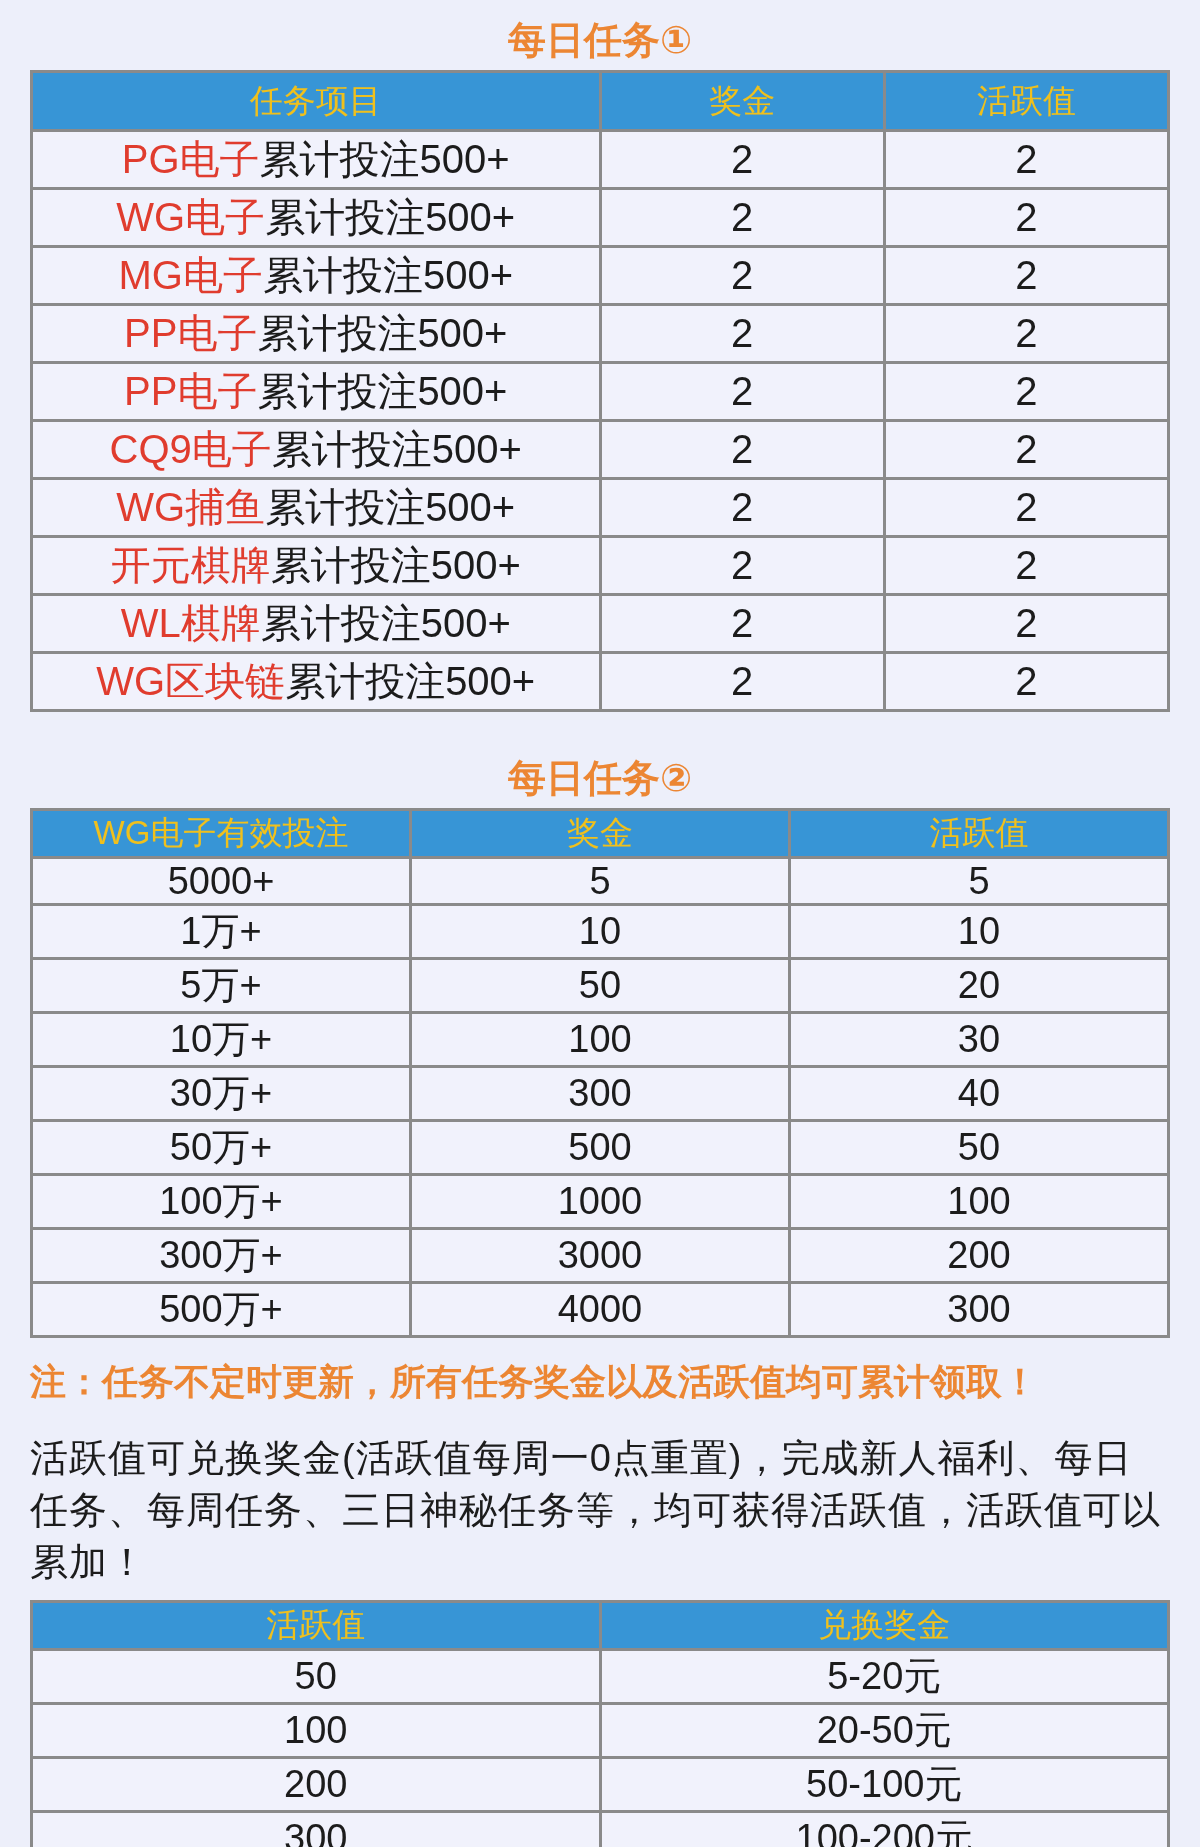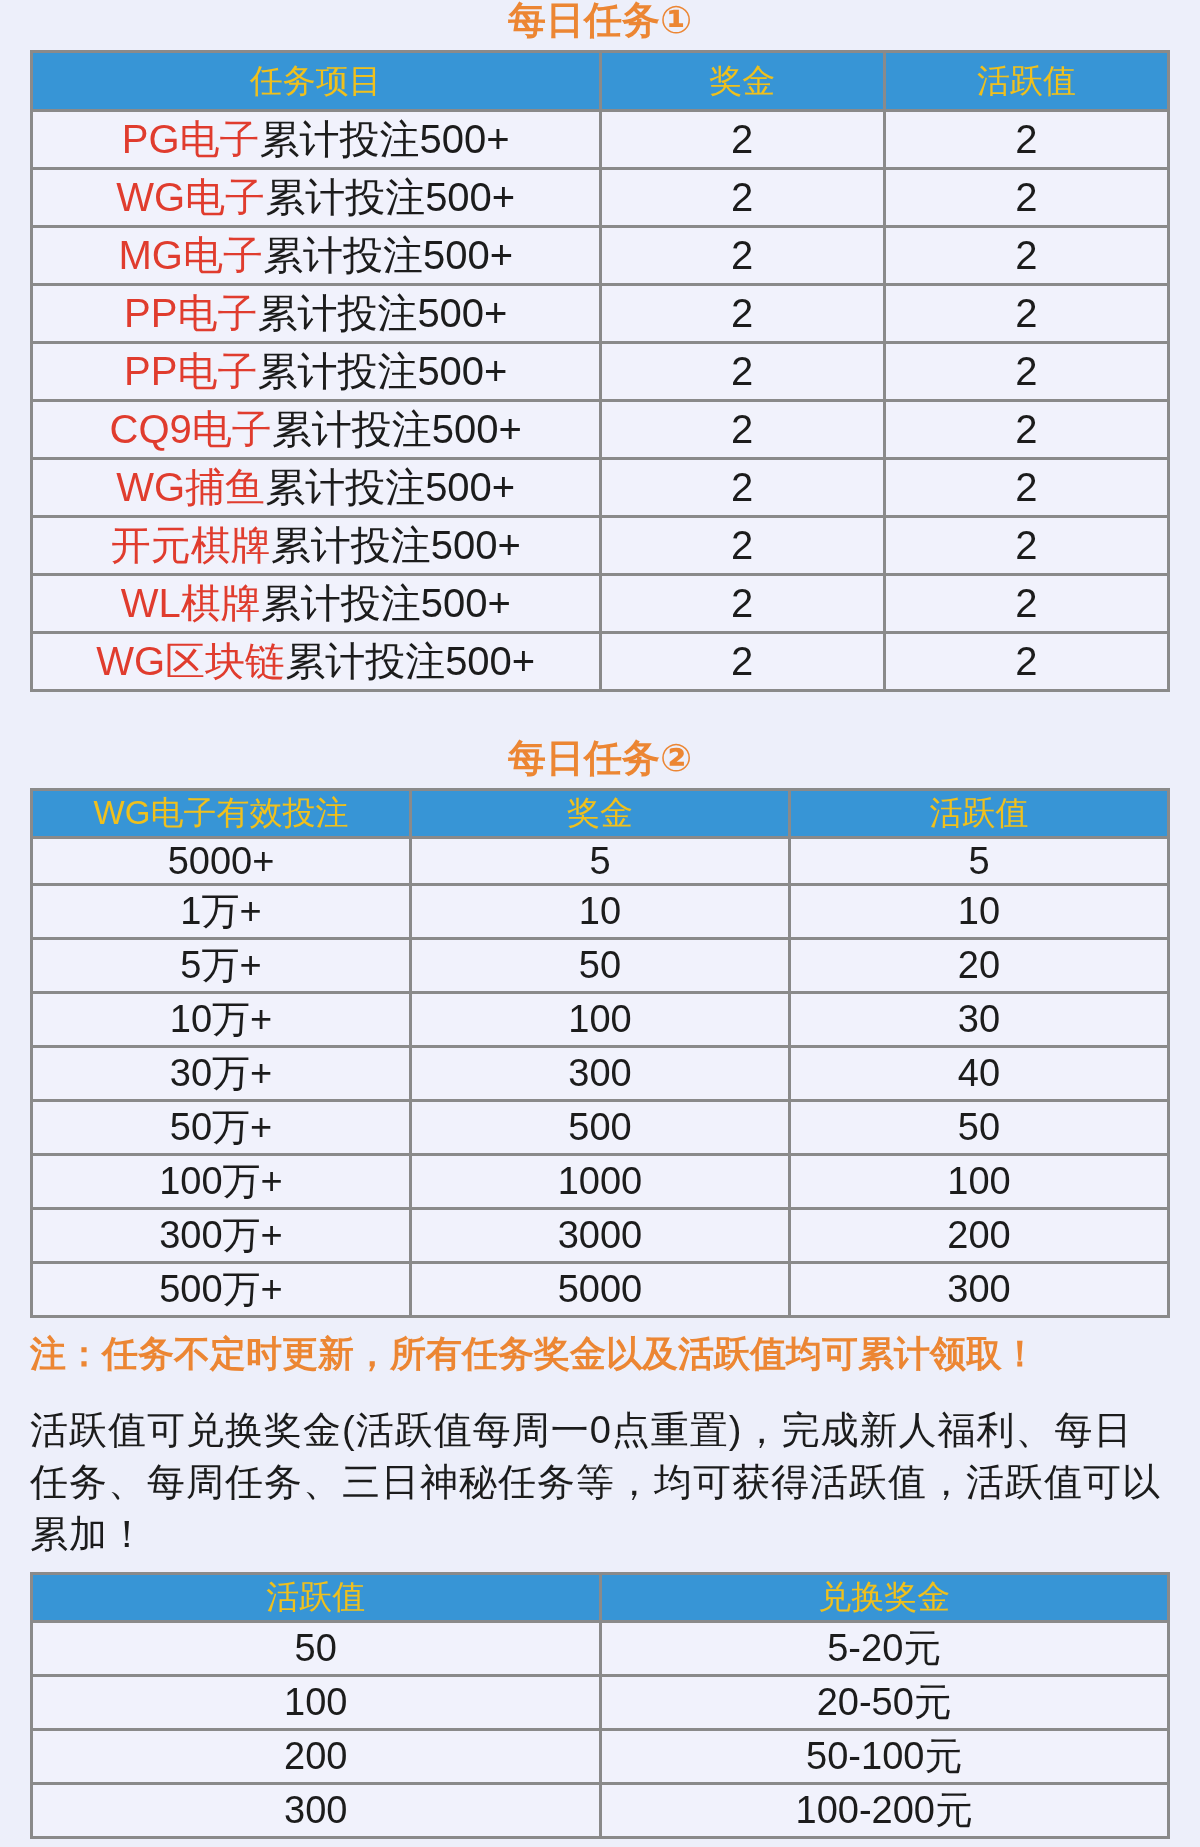"每日任务①" .sec-title { padding-top: none -> 20px }
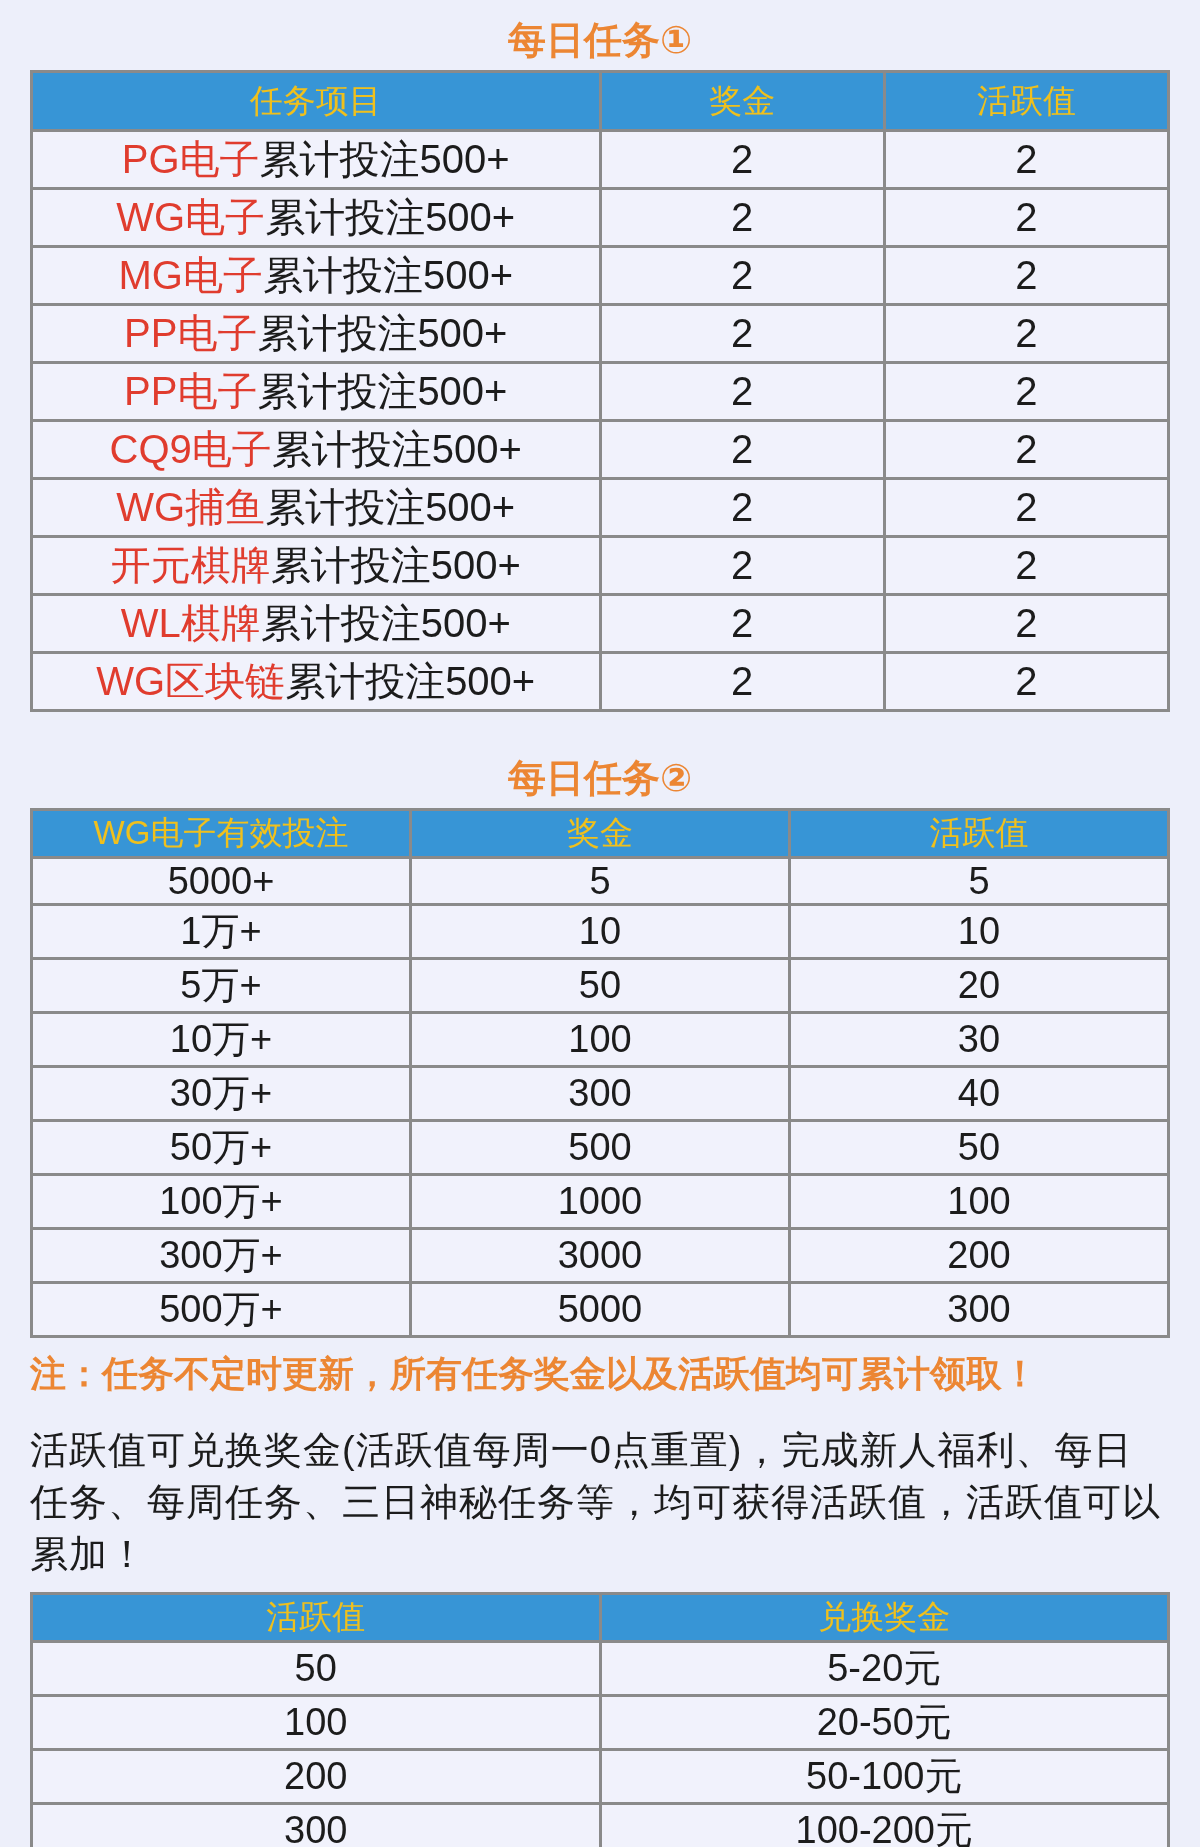"5000" td { text: 5000 -> 4000 }
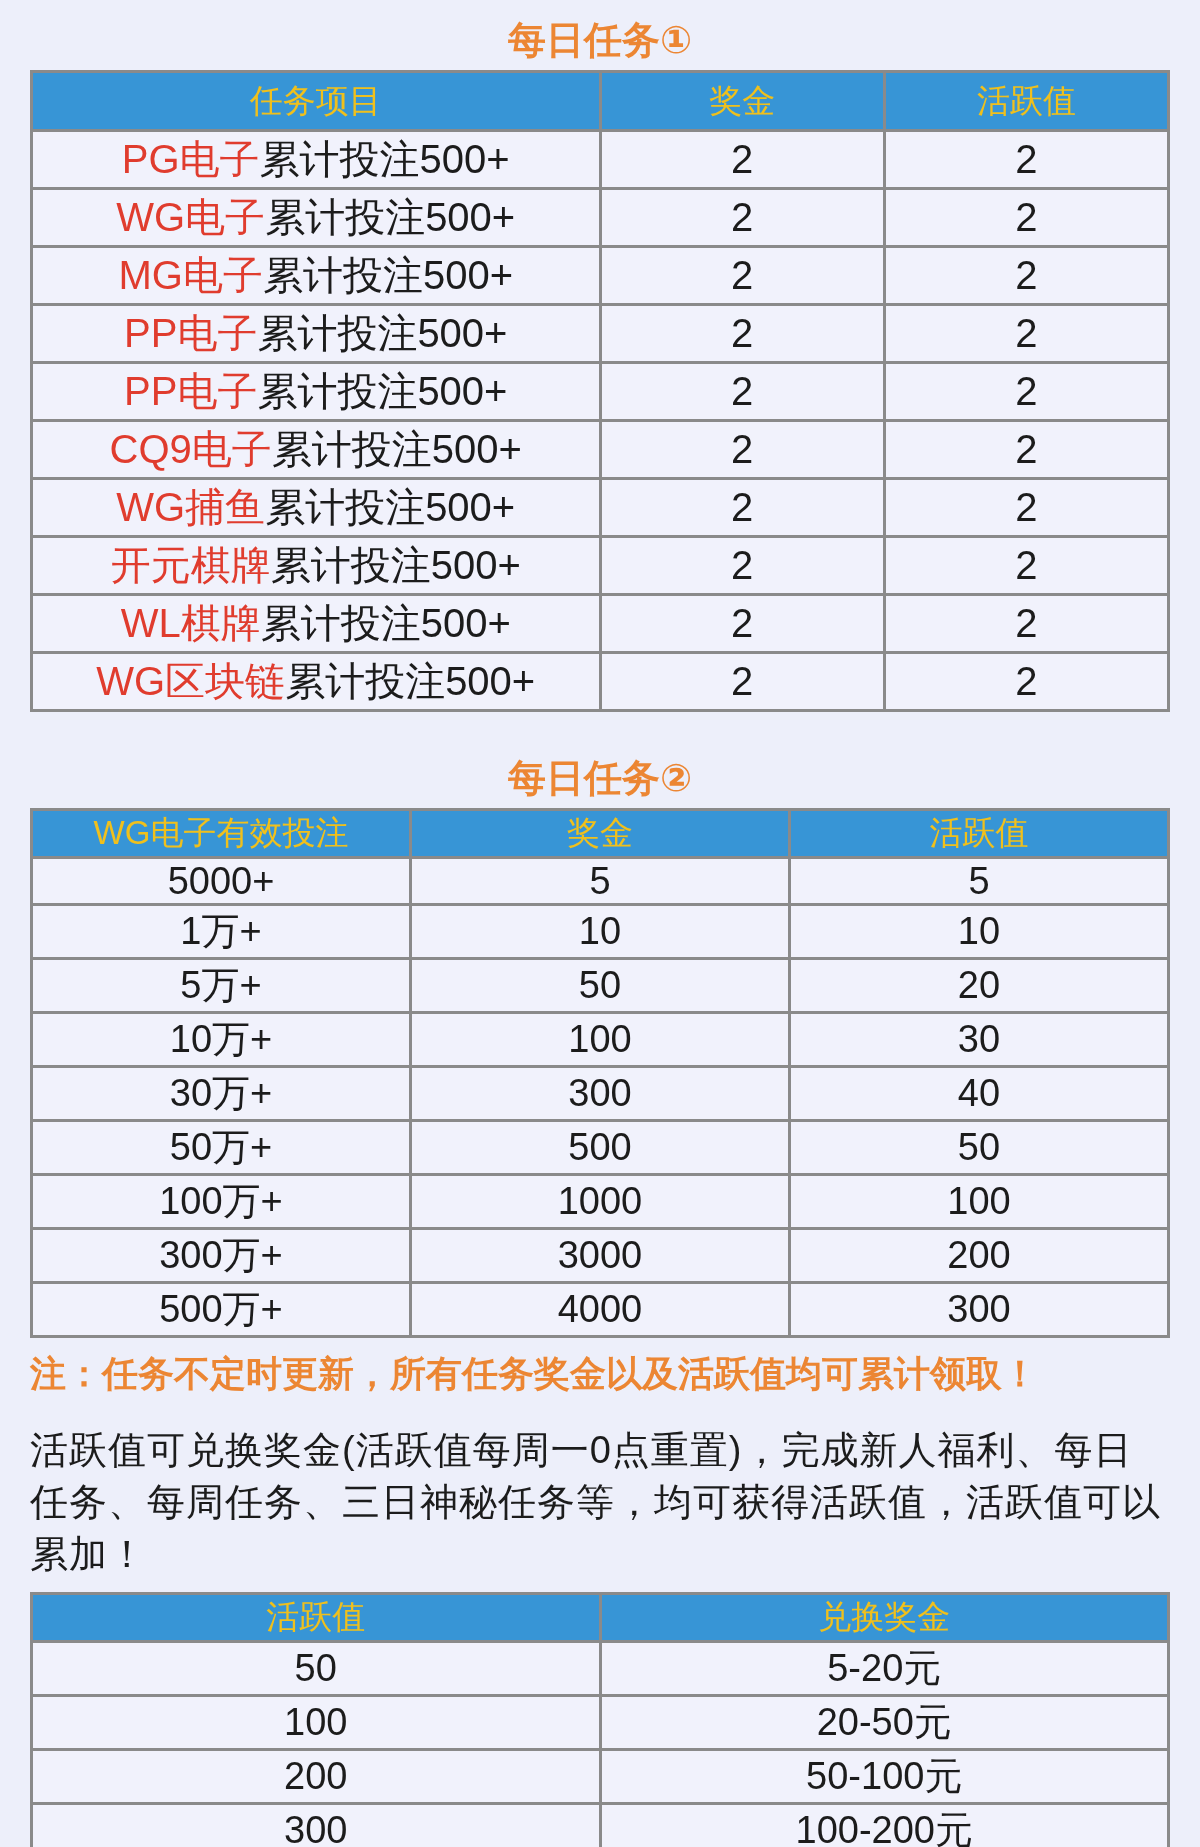"注：任务不定时更新，所有任务奖金以及活跃值均可累计领取！" .note { margin-top: 16px -> 24px }
